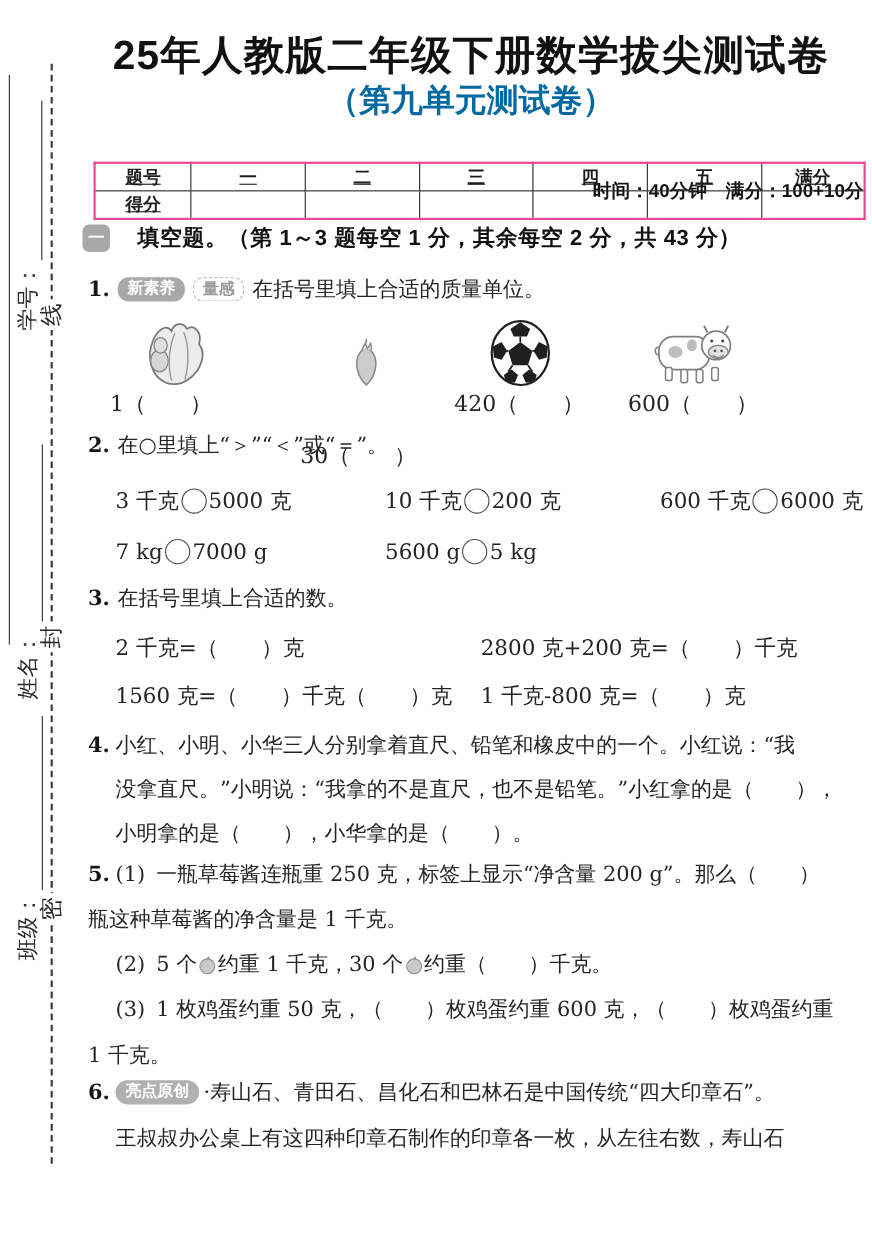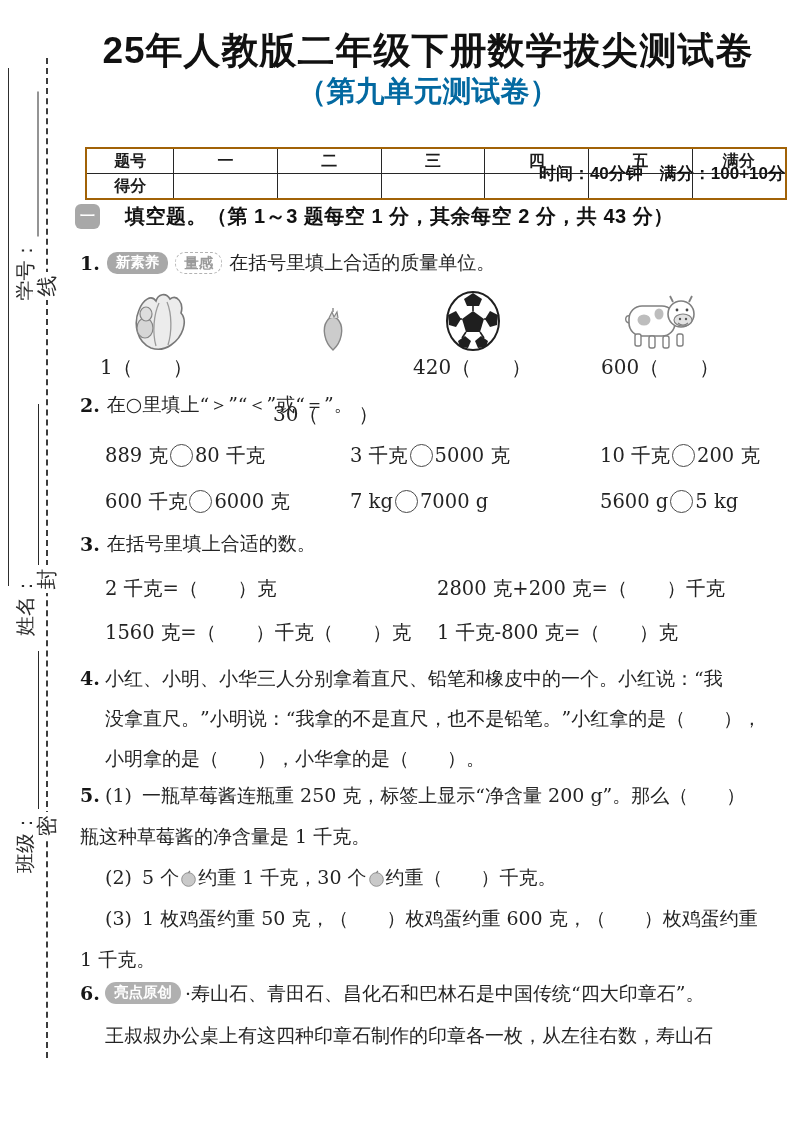"题号" .score-table { border: 2px solid #a16207 -> 2px solid #ec4899; text-decoration: none -> underline }
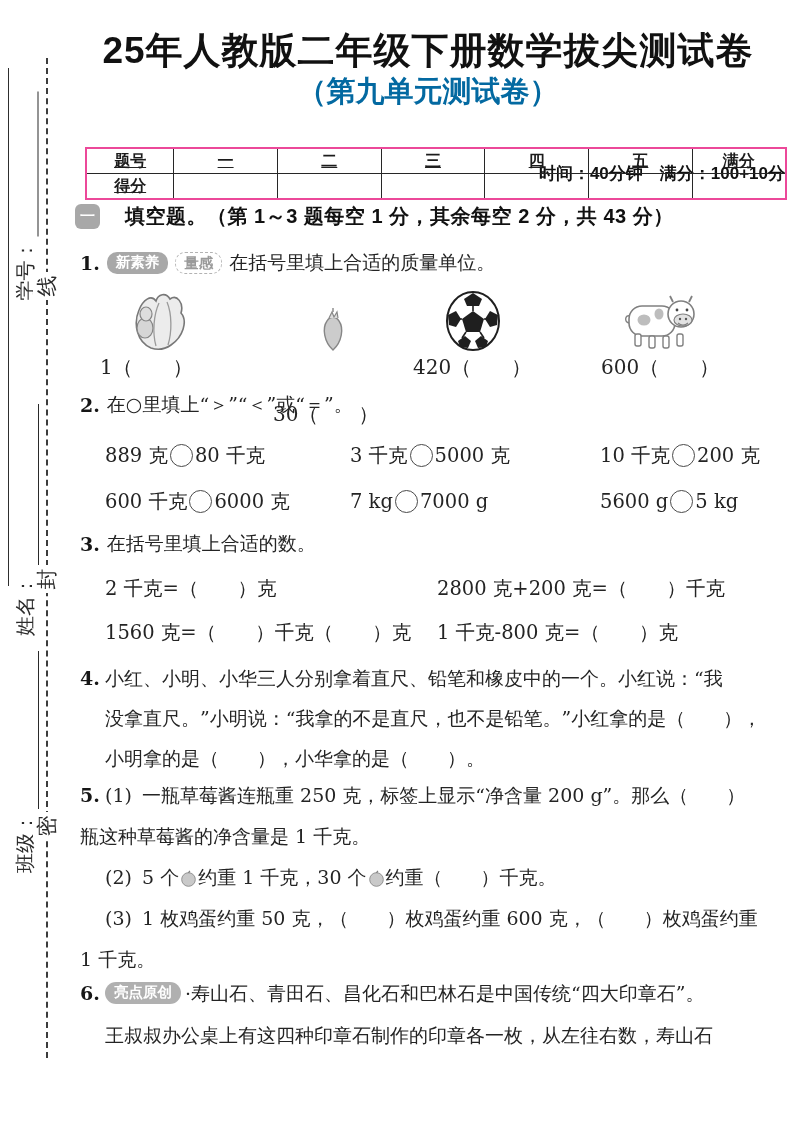"600（ ）" div.q1-item { left: 601px -> 571px }
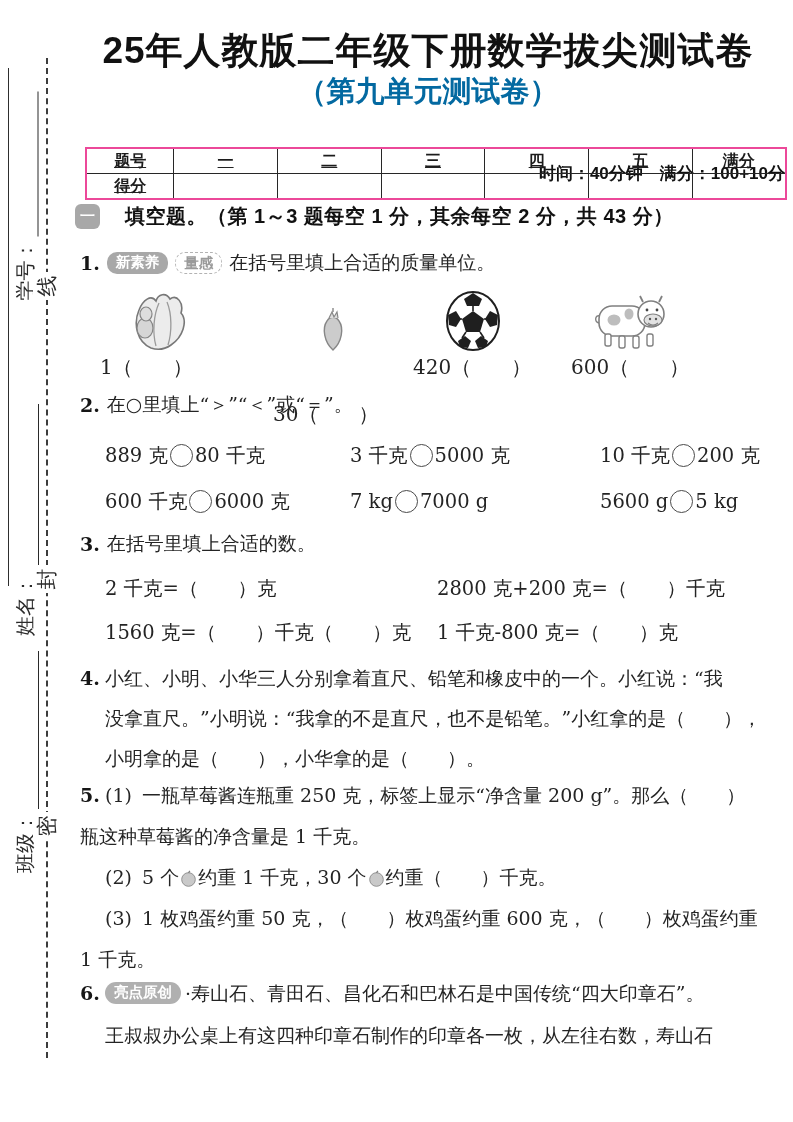"889 克" div.cmp { html: <div> <span>889 克</span> <span></span> <span>80 千克</span> </div> -> none }
